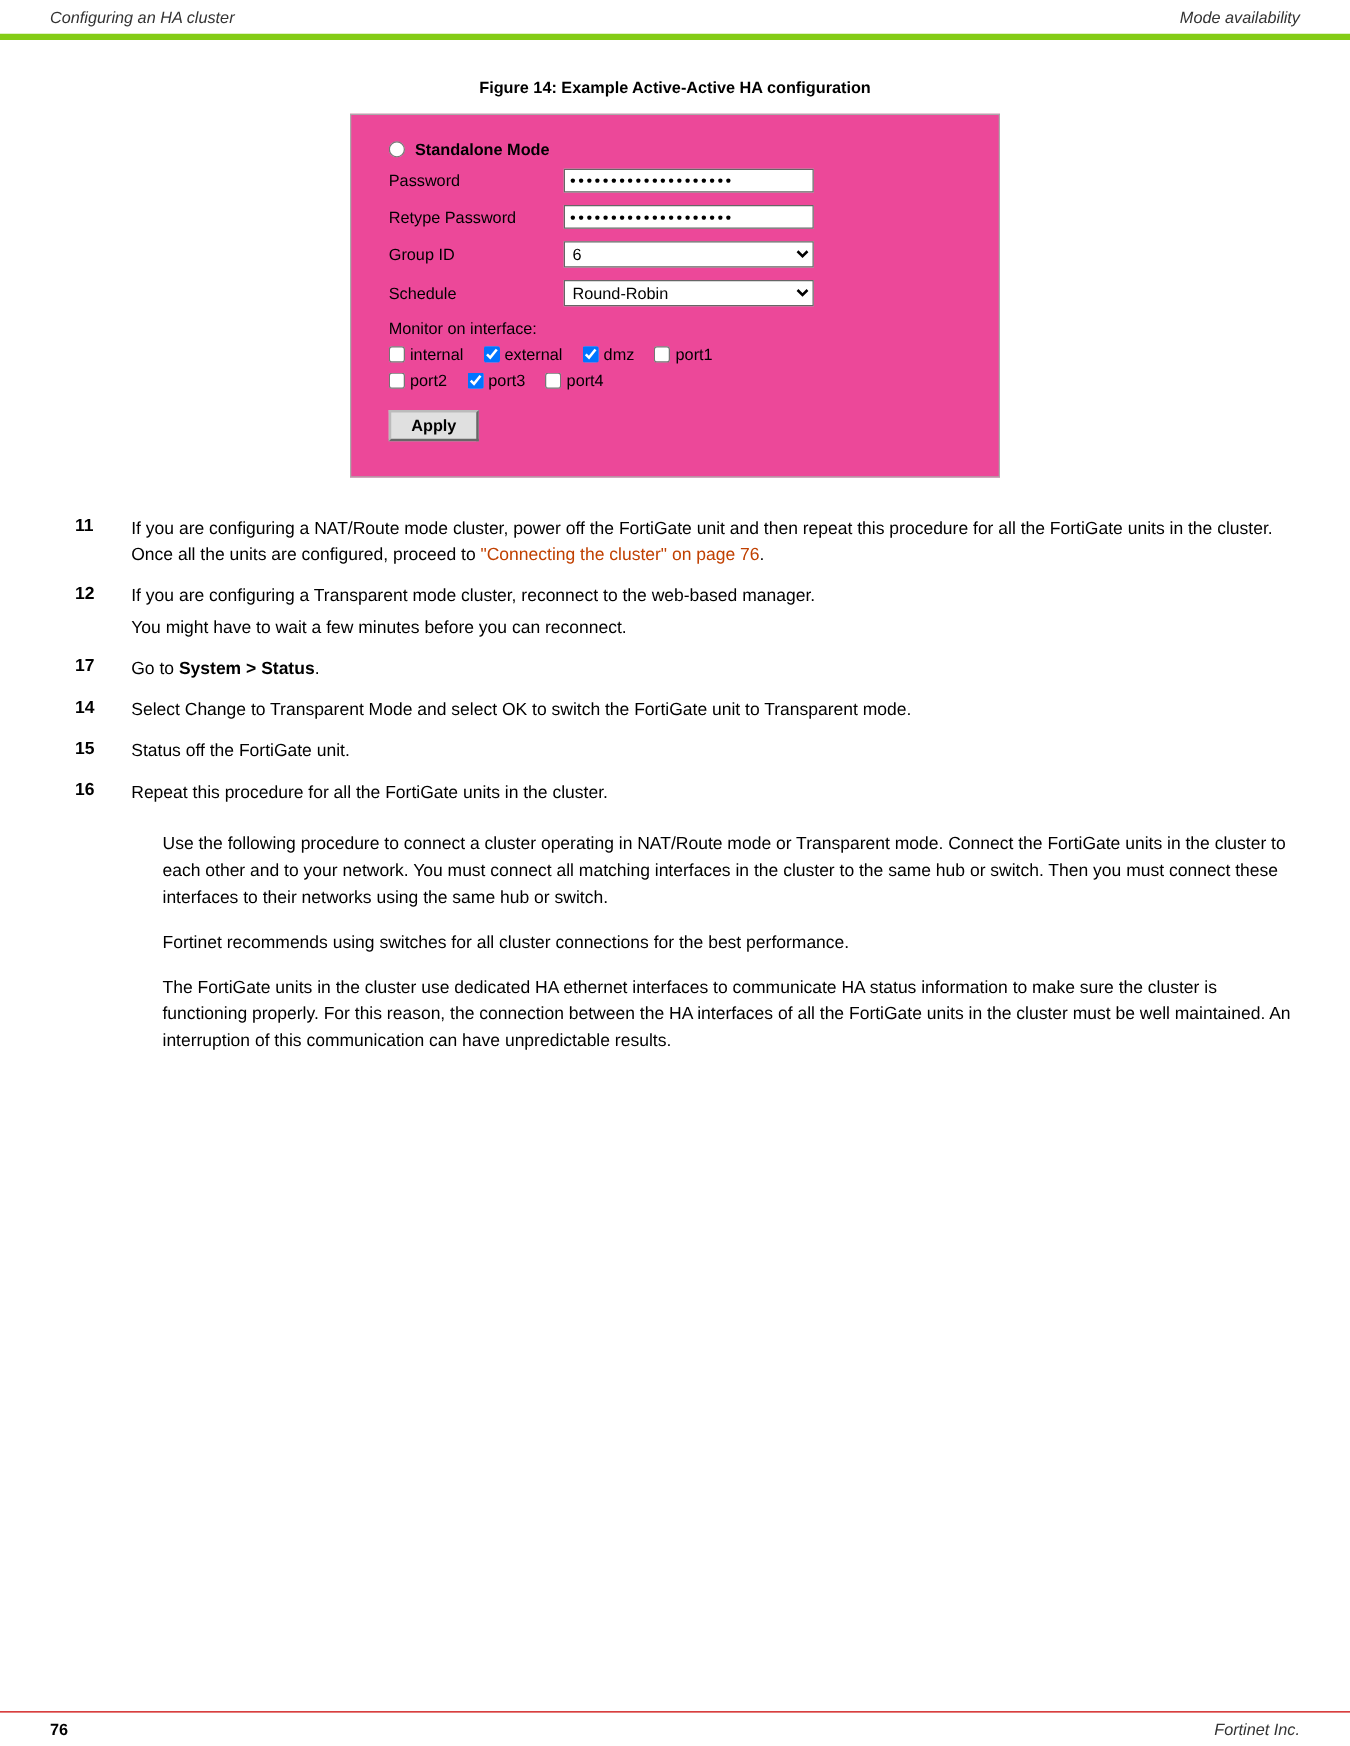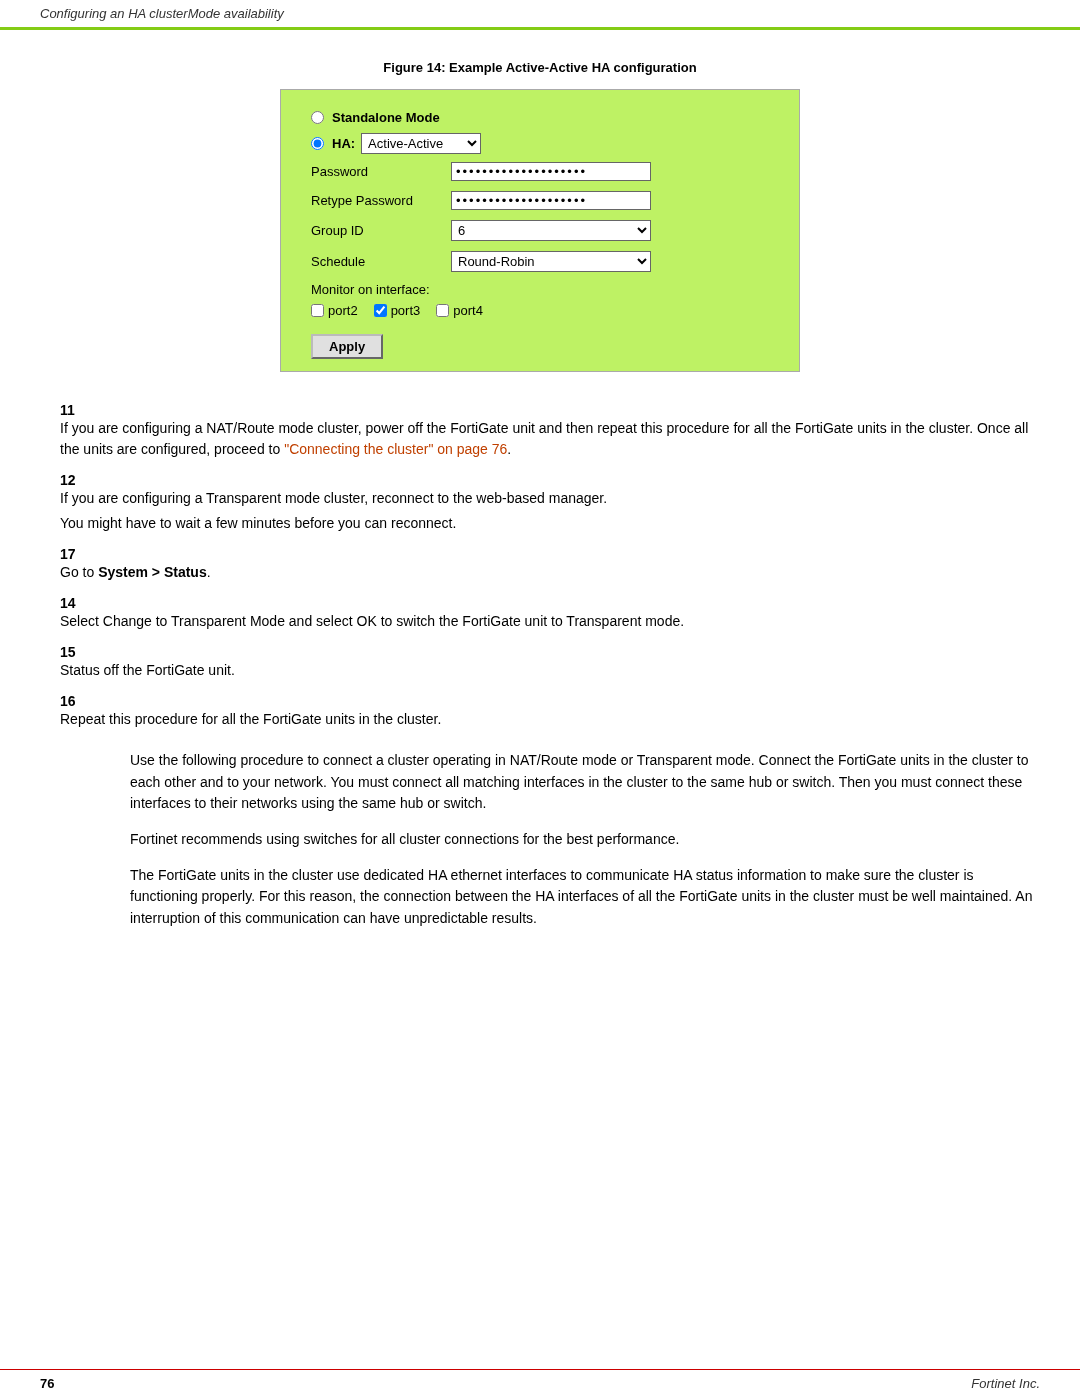"Configuring an HA cluster" .header-bar { border-bottom: 3px solid #84cc16 -> 5px solid #84cc16; justify-content: flex-start -> space-between }
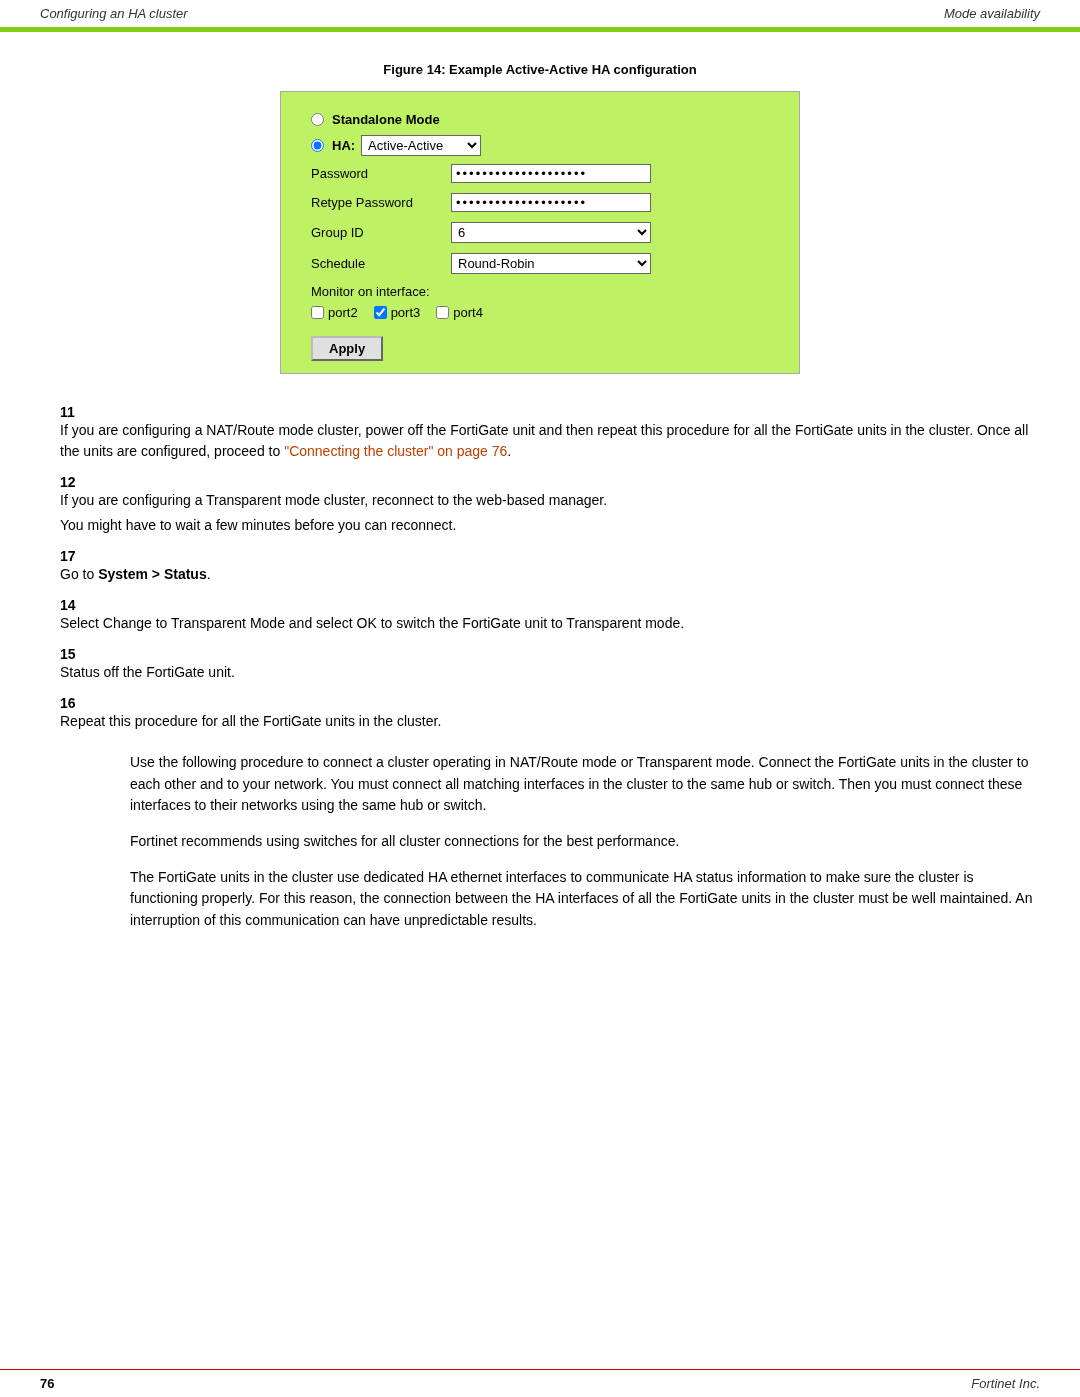"Standalone Mode" .ha-config-box { background: #bef264 -> #ec4899; padding: 20px 30px 12px 30px -> 20px 30px 28px 30px }
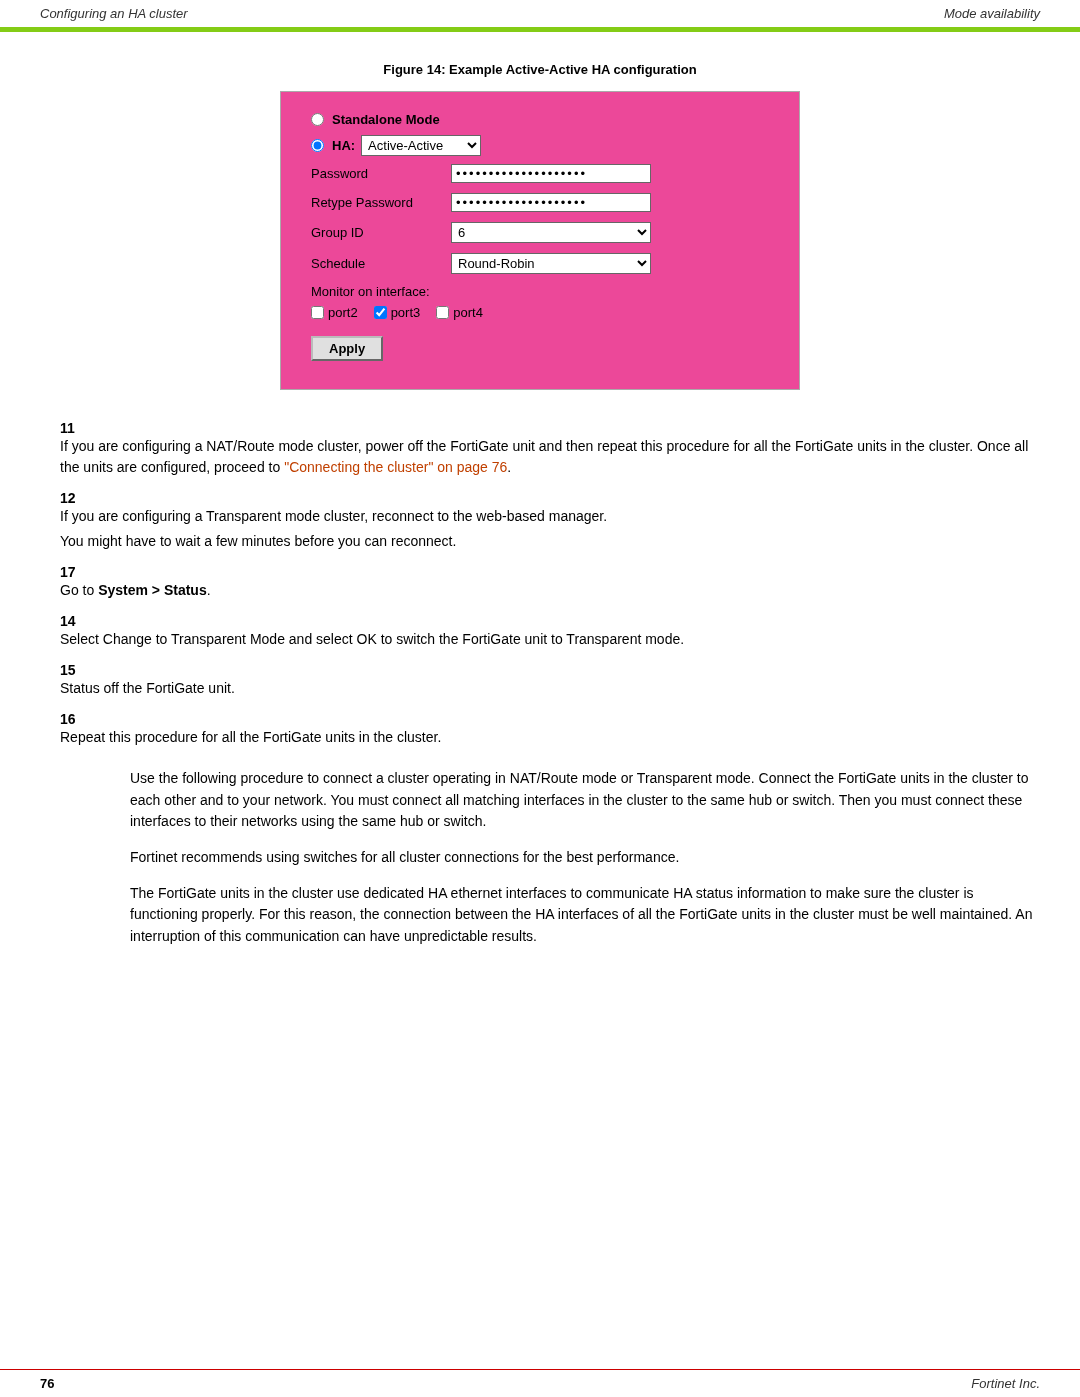"HA:" div.ha-mode-row { html: <div> <input> <span>HA:</span> <select> <option>Active-Active</option> <option>Active-Passive</option> <option>Standalone</option> </select> </div> -> none }
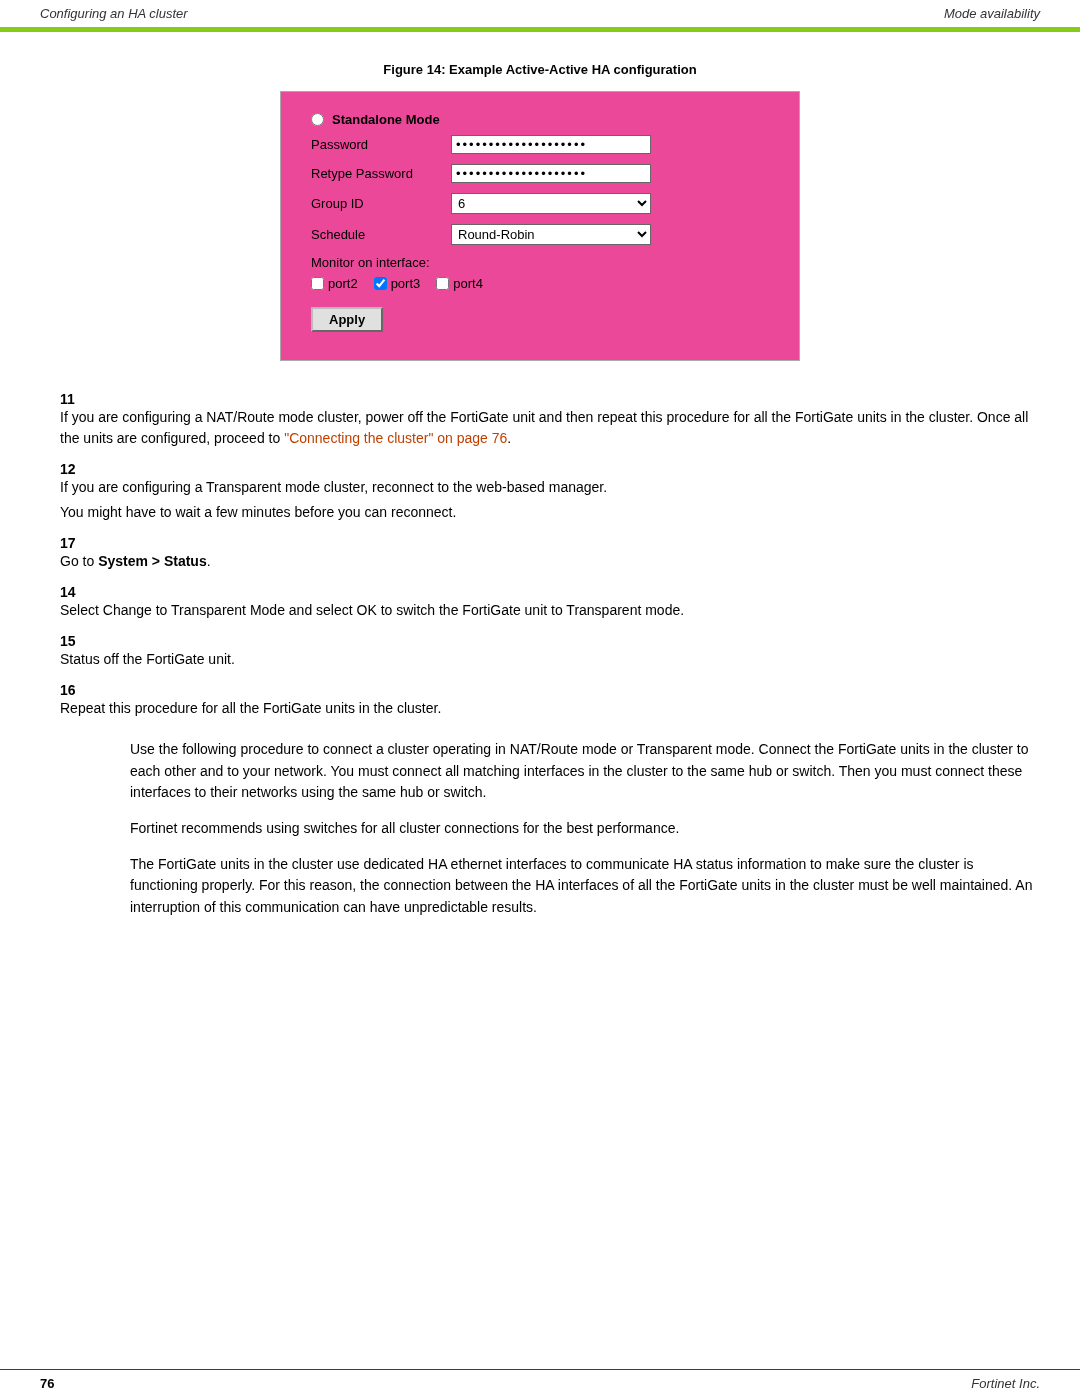"internal" div.checkbox-row { html: none -> <div> <label> <input> internal </label> <label> <input> external </label> <label> <input> dmz </label> <label> <input> port1 </label> </div> }
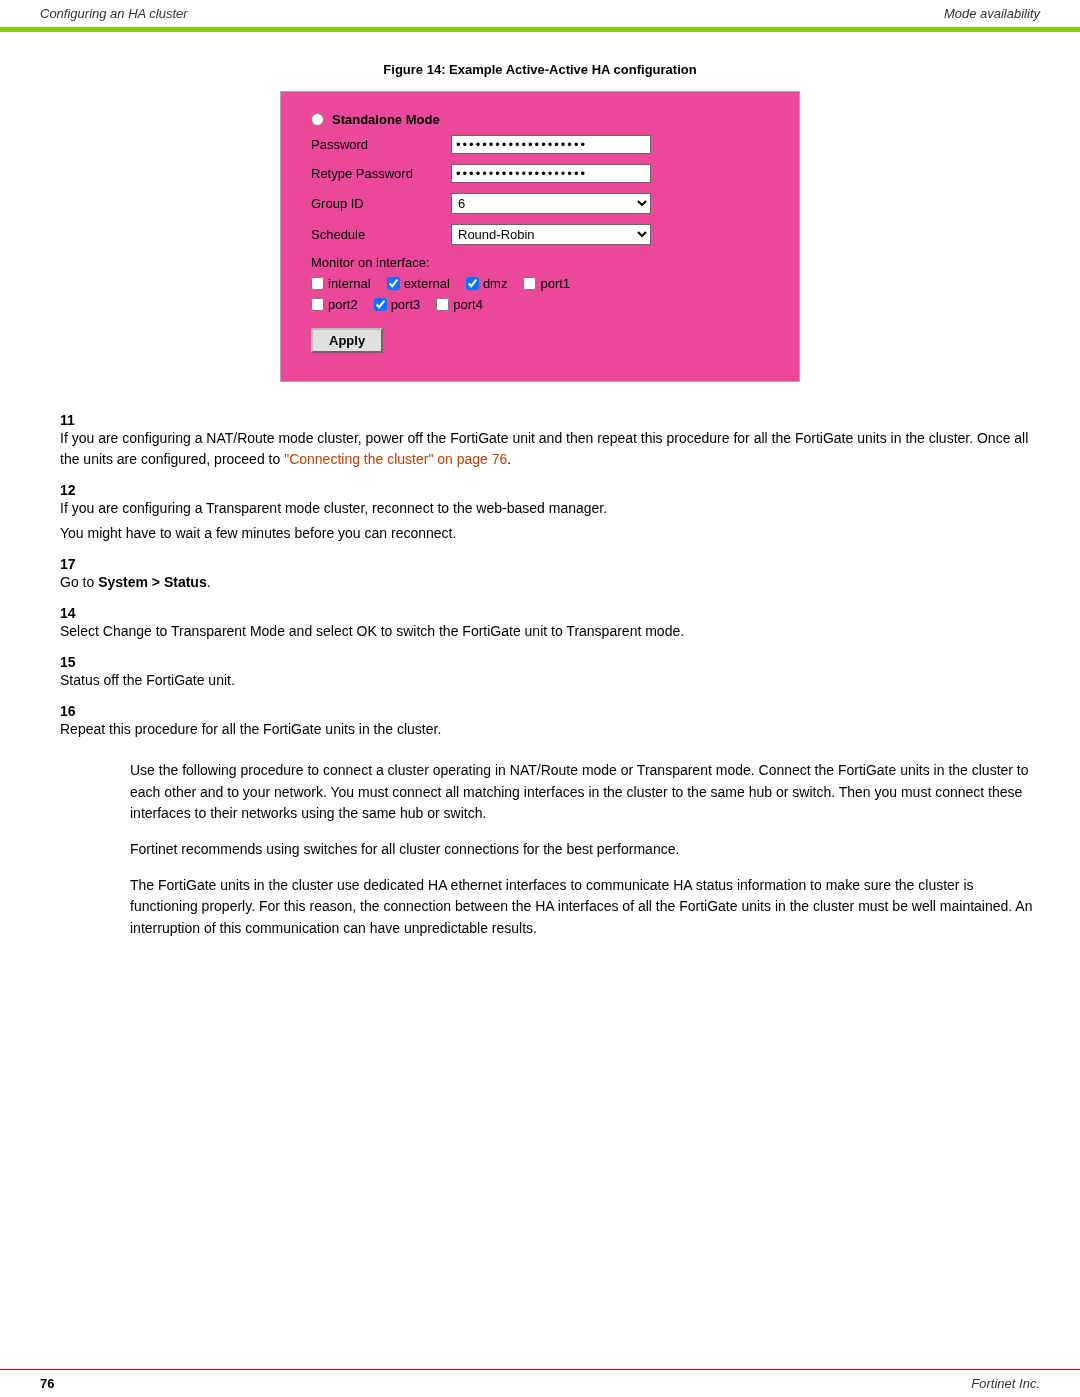"11" .numbered-item { flex-direction: column -> none }
